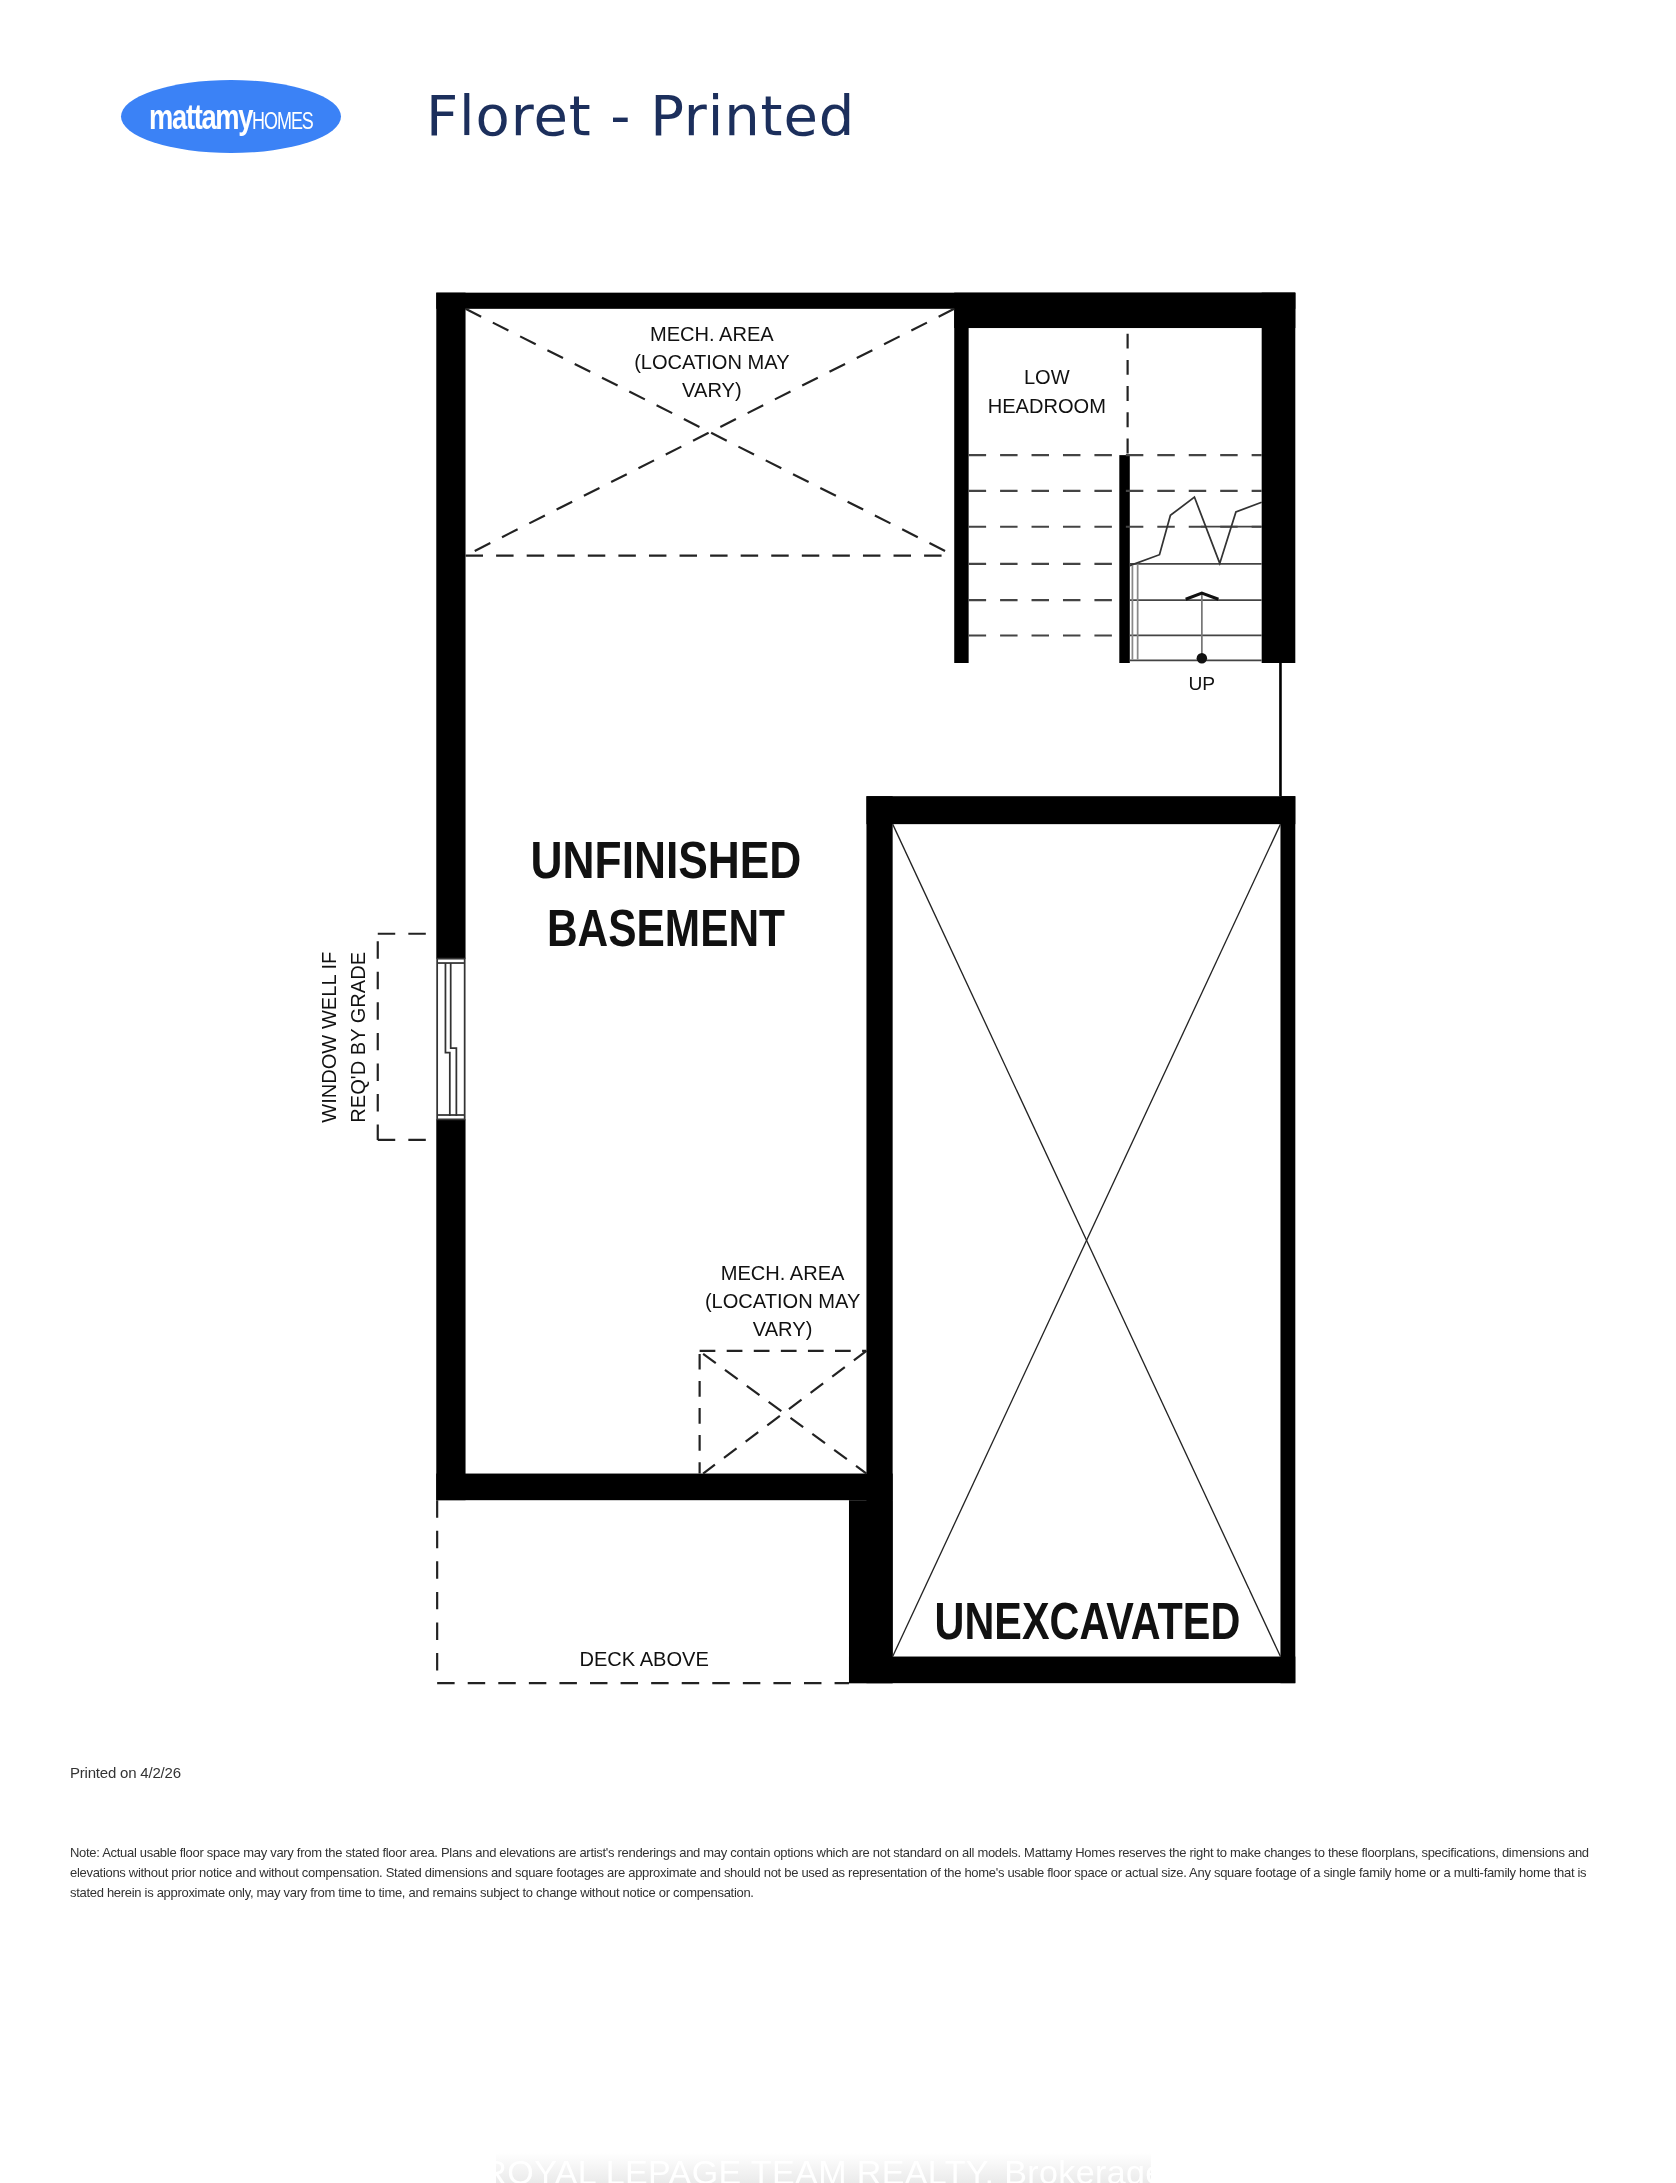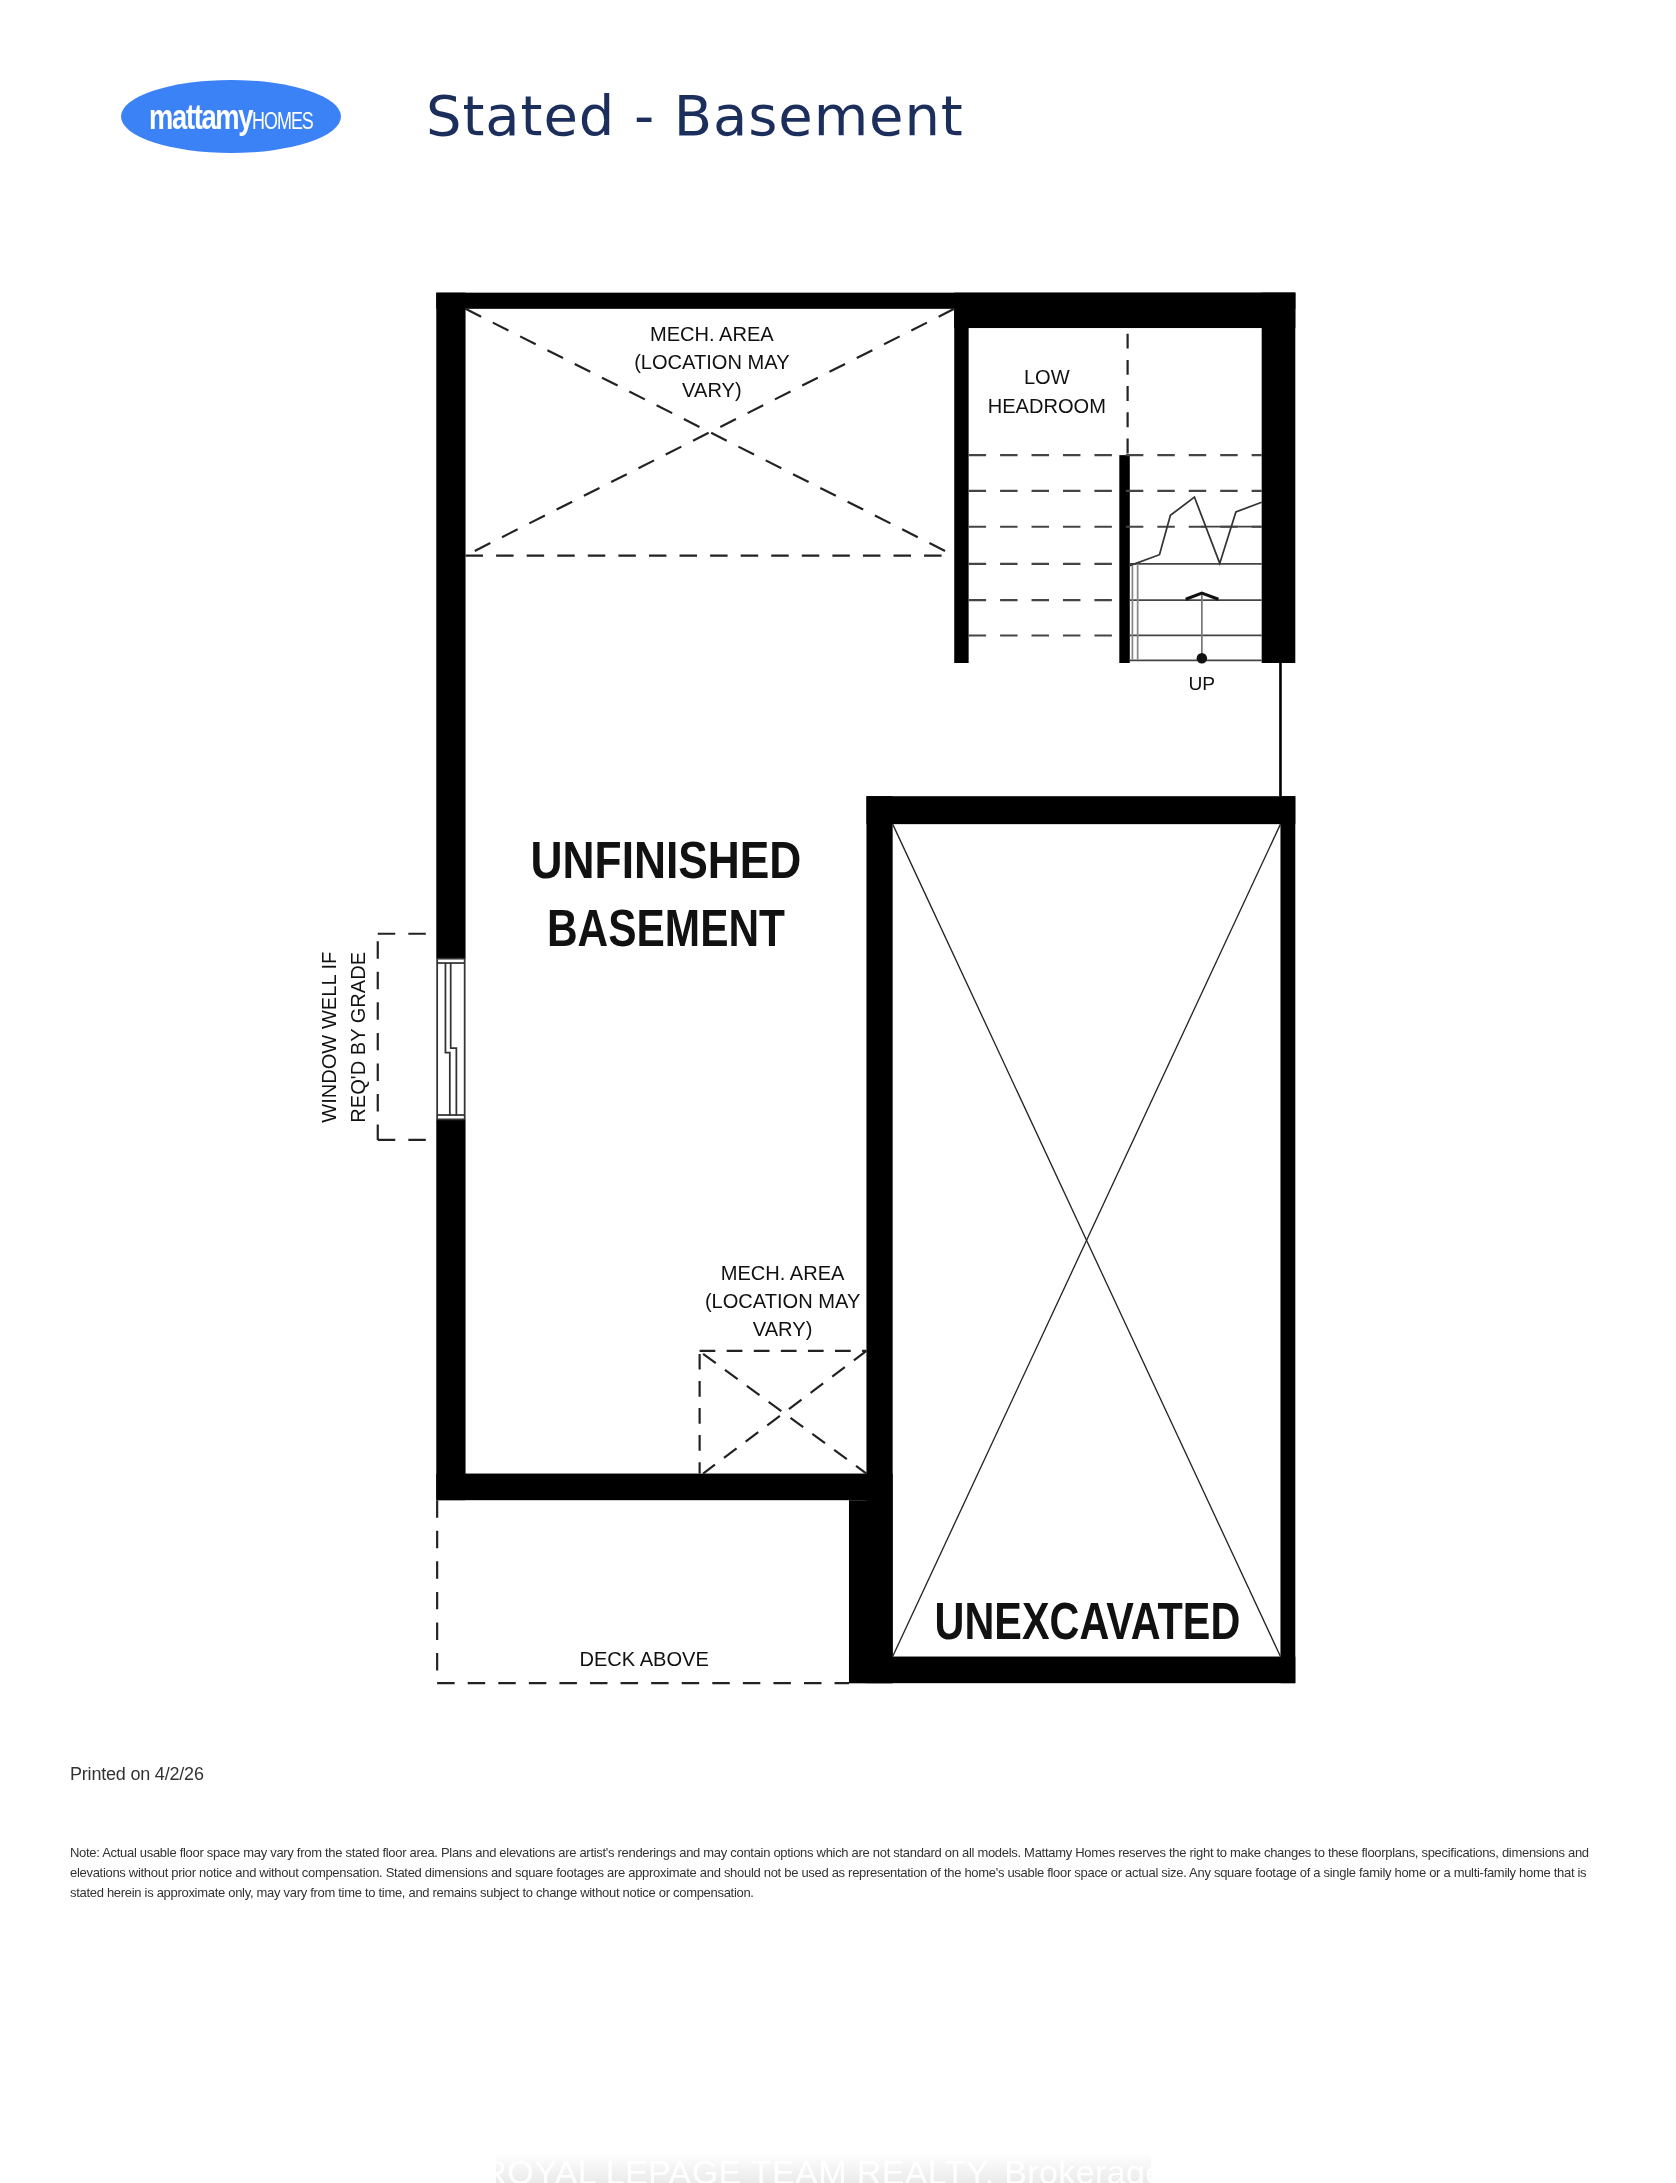"Stated - Basement" div.title { text: Stated - Basement -> Floret - Printed }
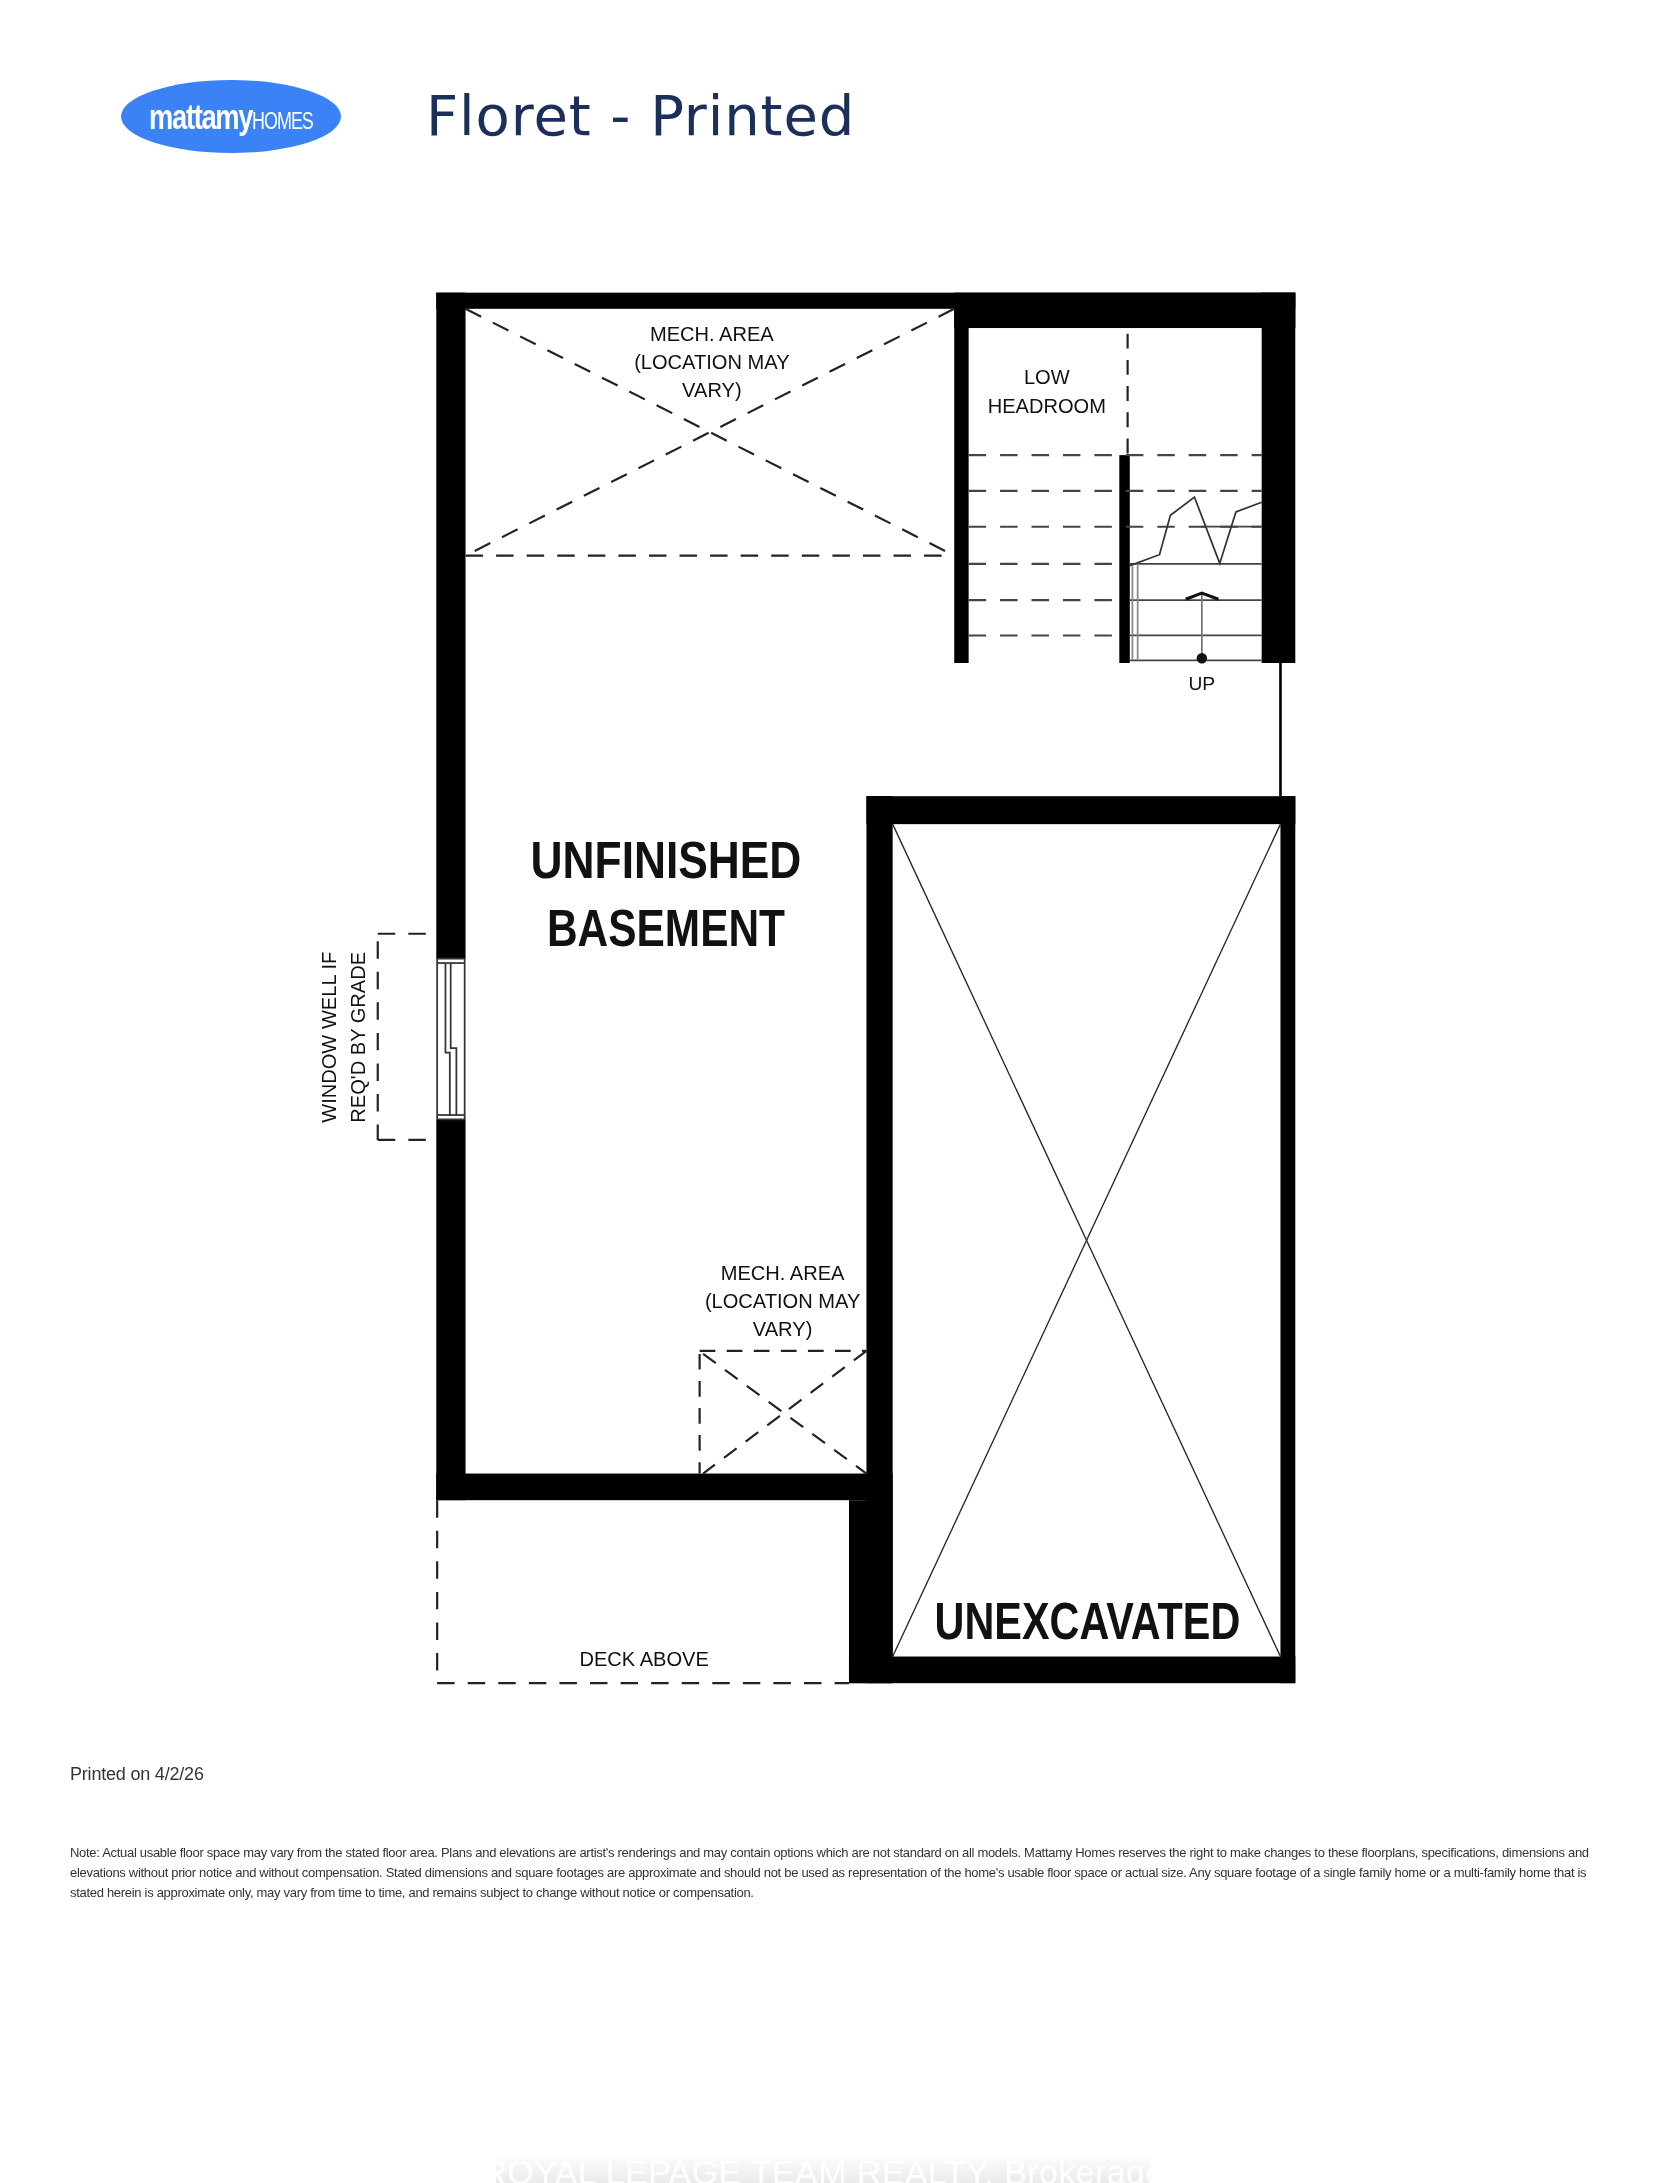"Printed on 4/2/26" .footer-printed { font-size: 18px -> 15px }
